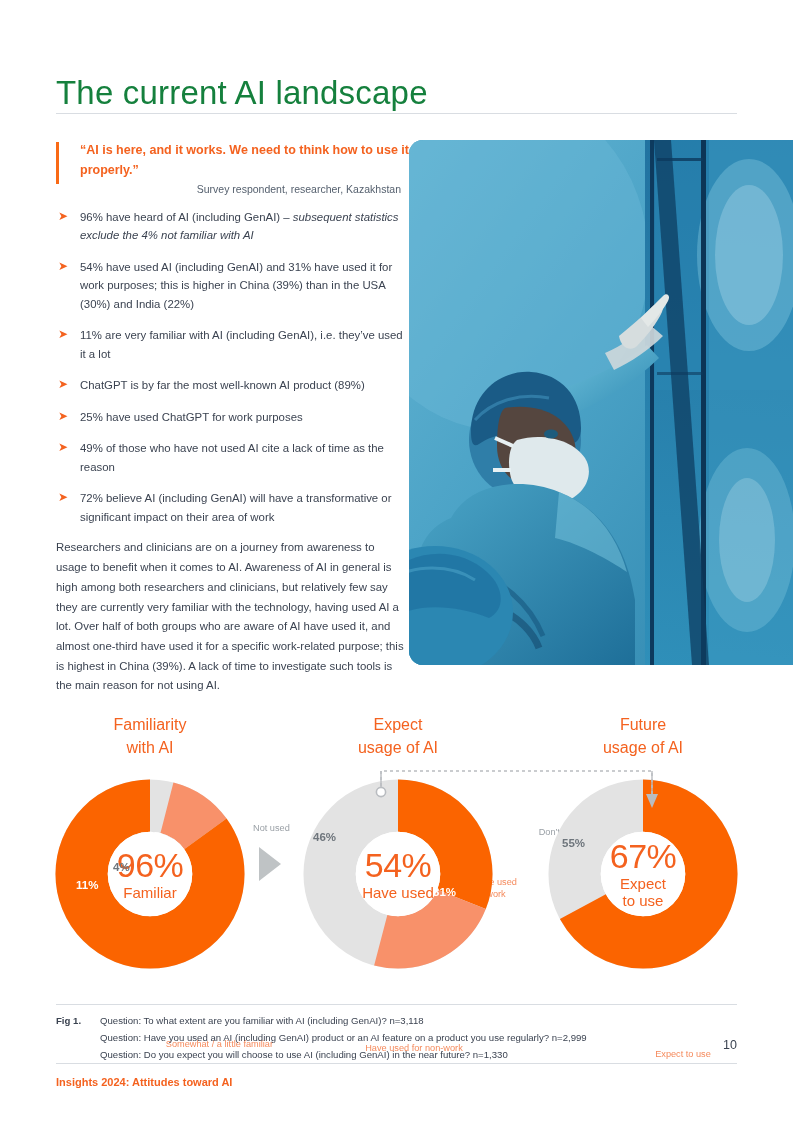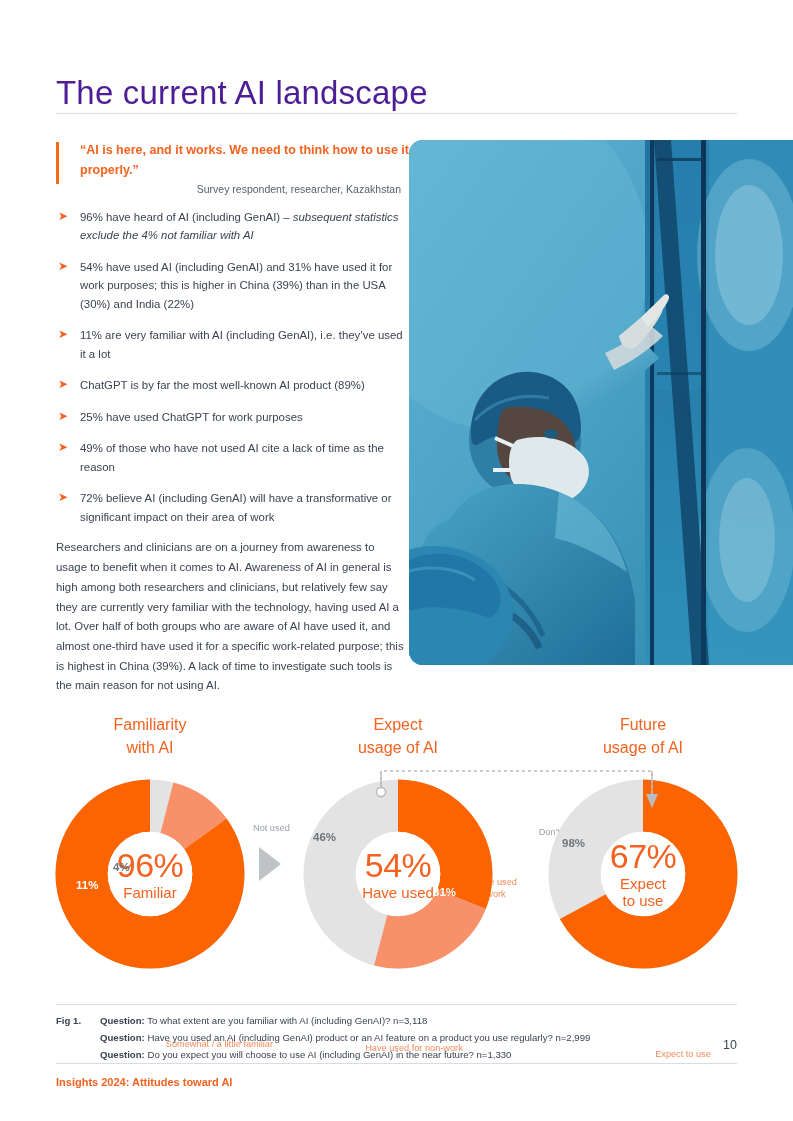"The current AI landscape" .page-title { color: #4c1d95 -> #15803d }
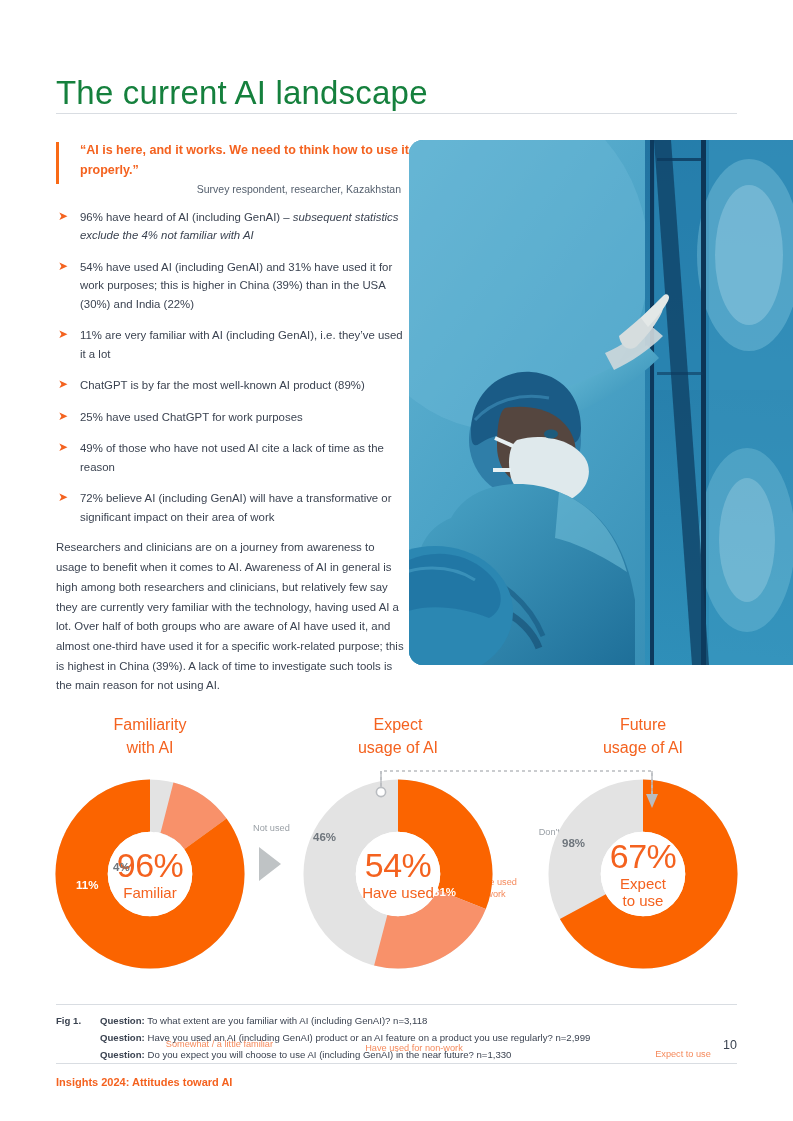"98%" div.seg-val { text: 98% -> 55% }
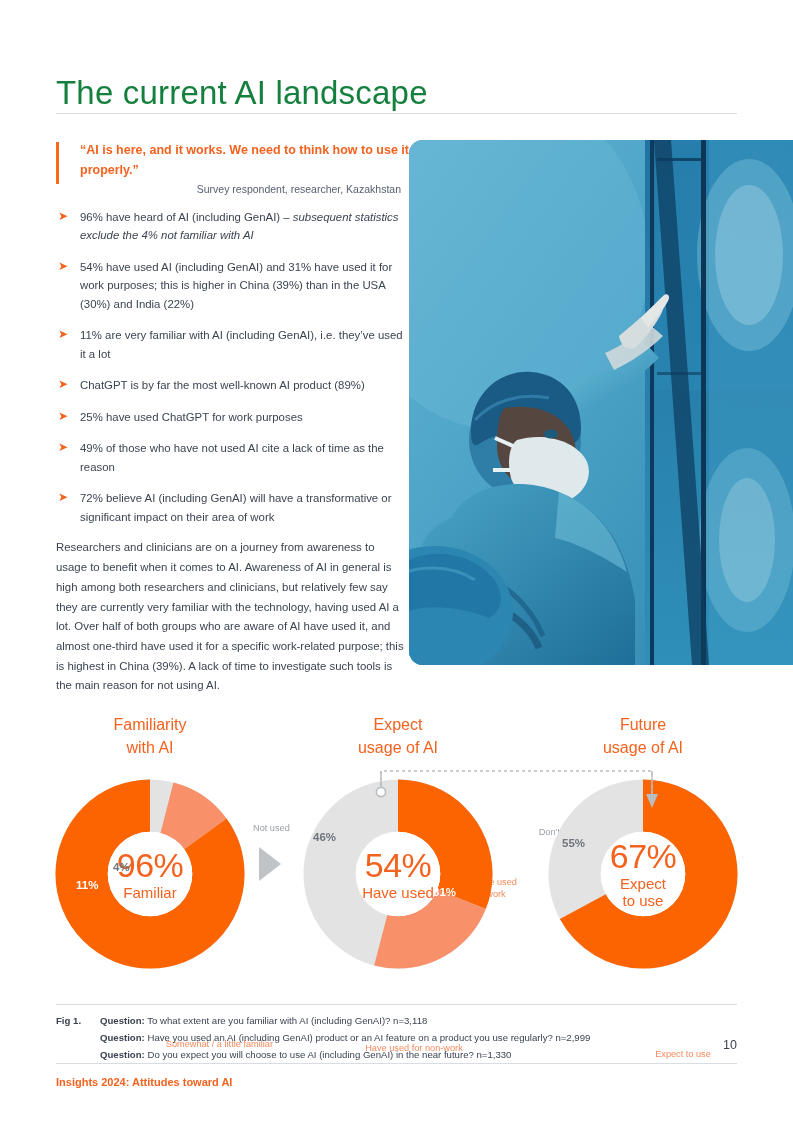"Question:" .figlines b { font-weight: 700 -> 400 }
